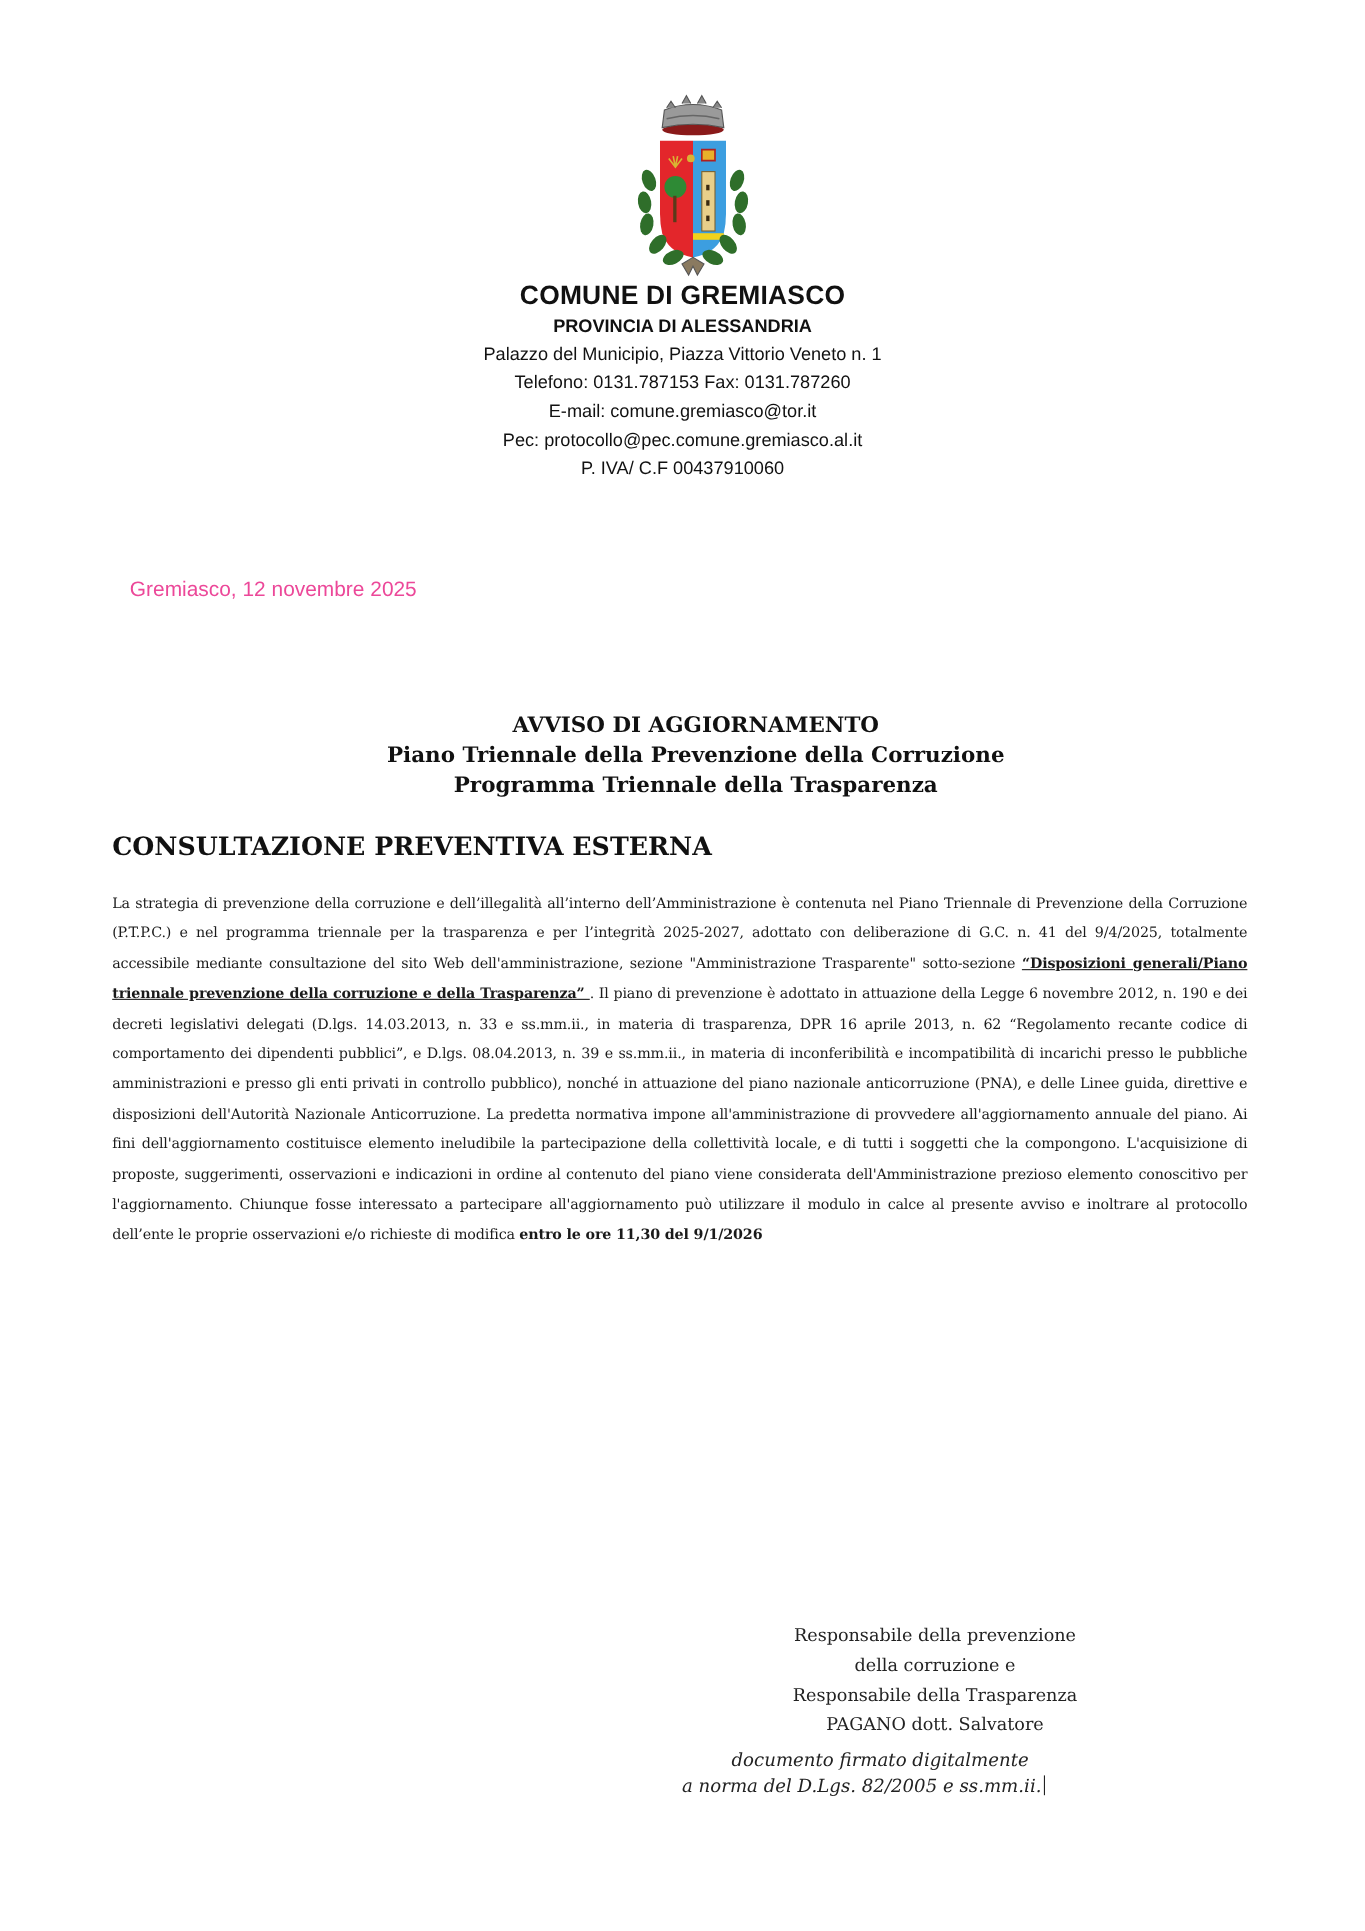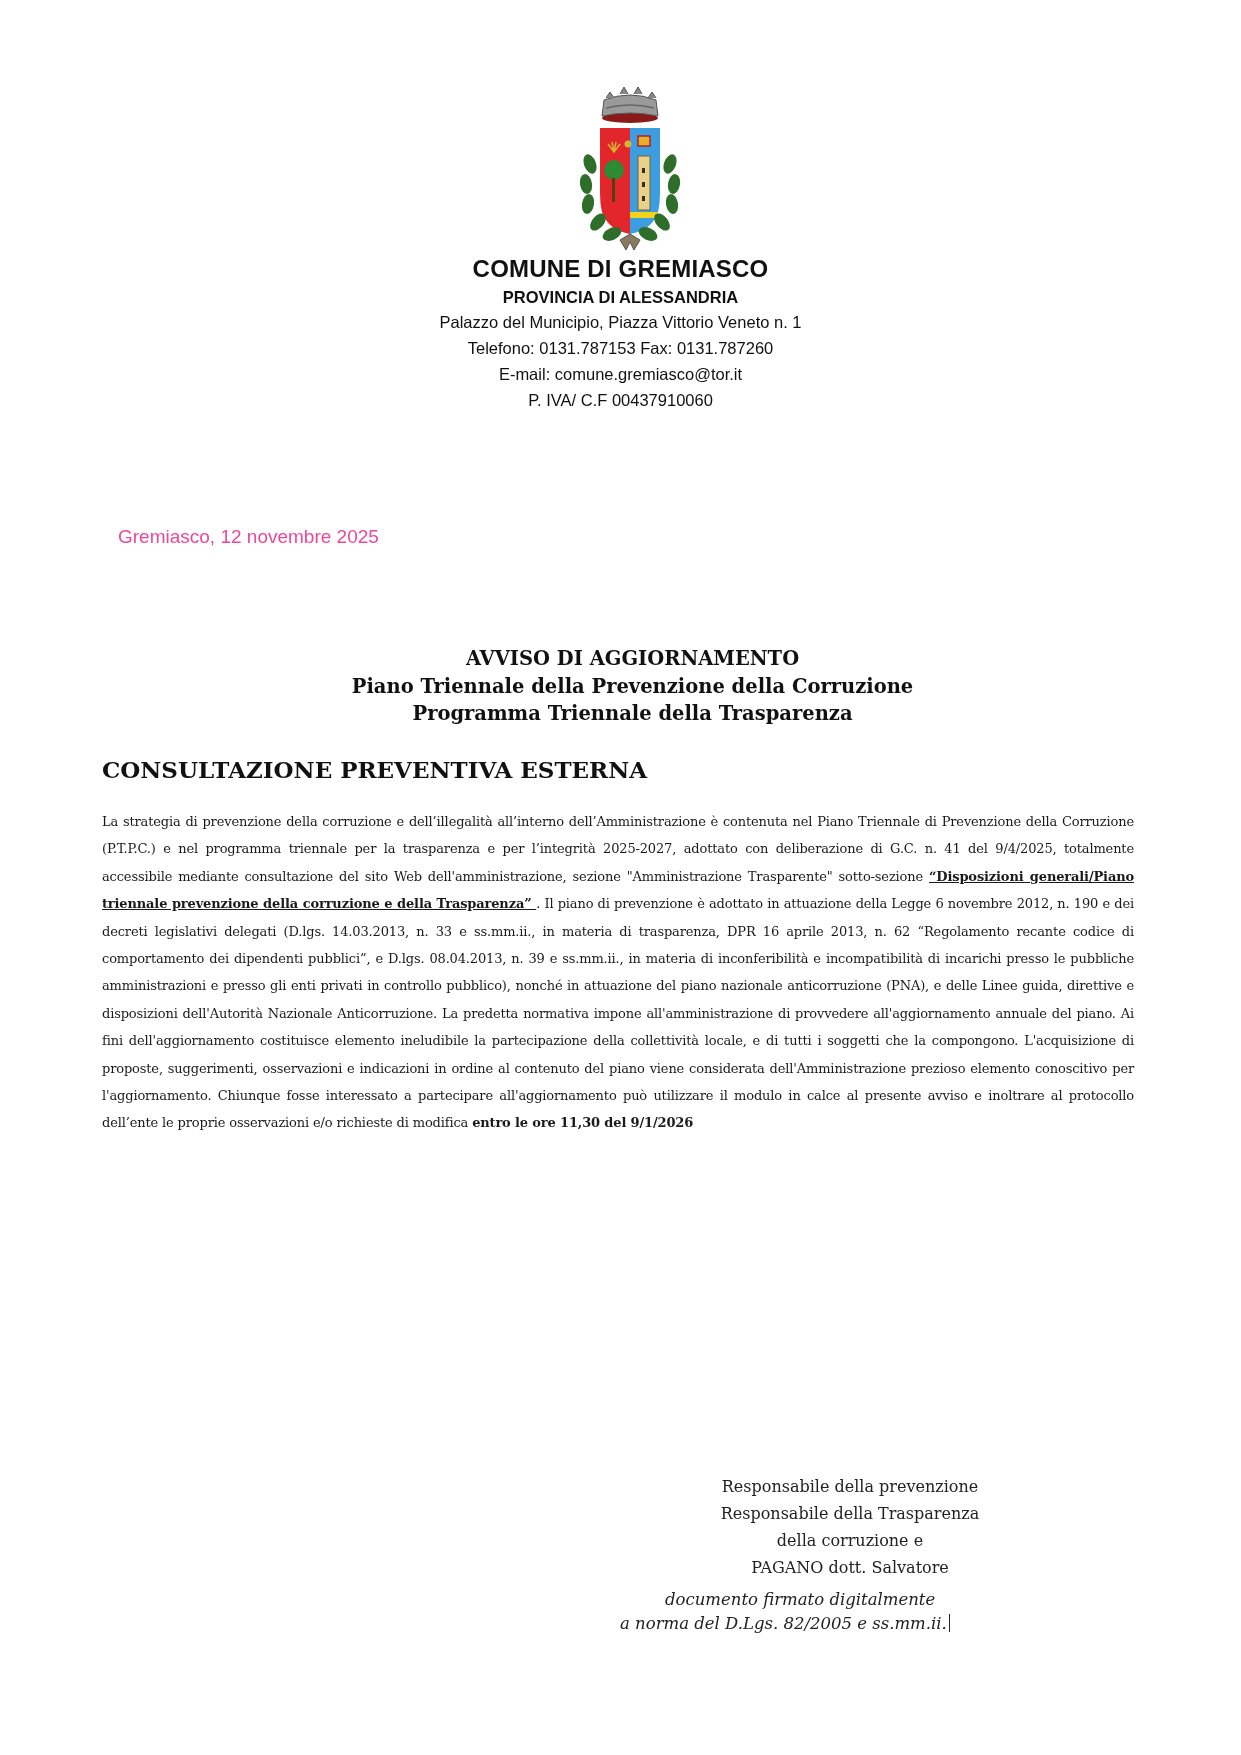"Pec:" div.lh-line { html: none -> <div>Pec: protocollo@pec.comune.gremiasco.al.it</div> }
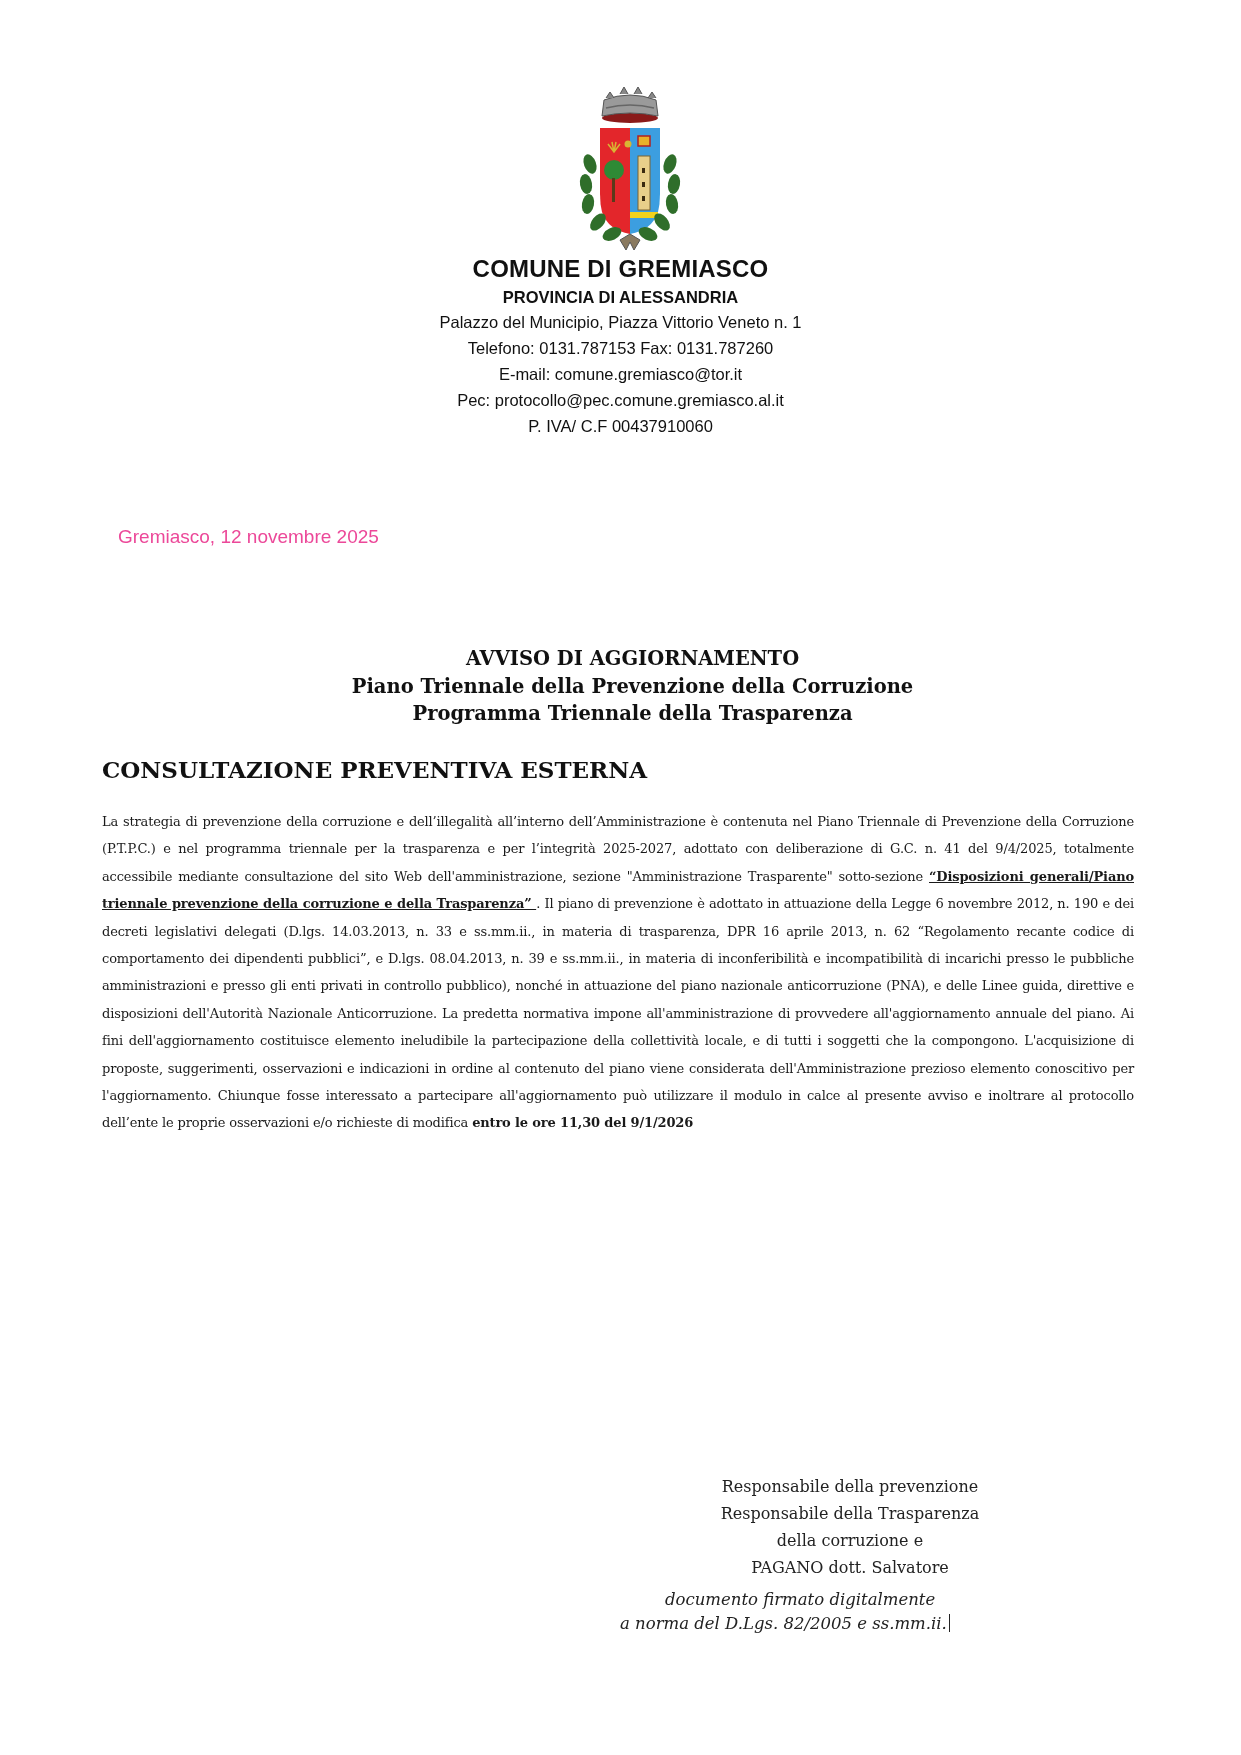"Responsabile della Trasparenza" div { order: before "della corruzione e" -> after "della corruzione e" }
